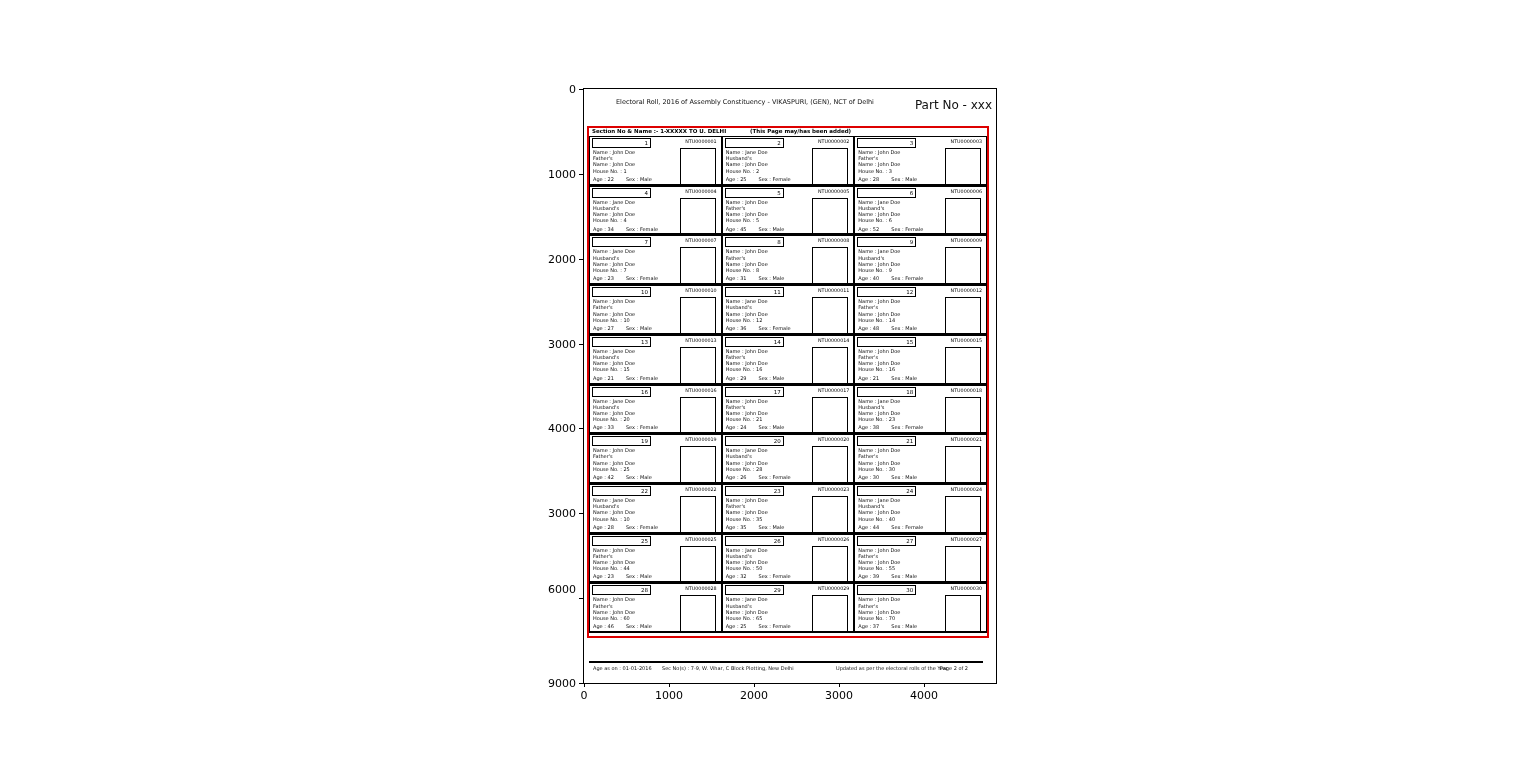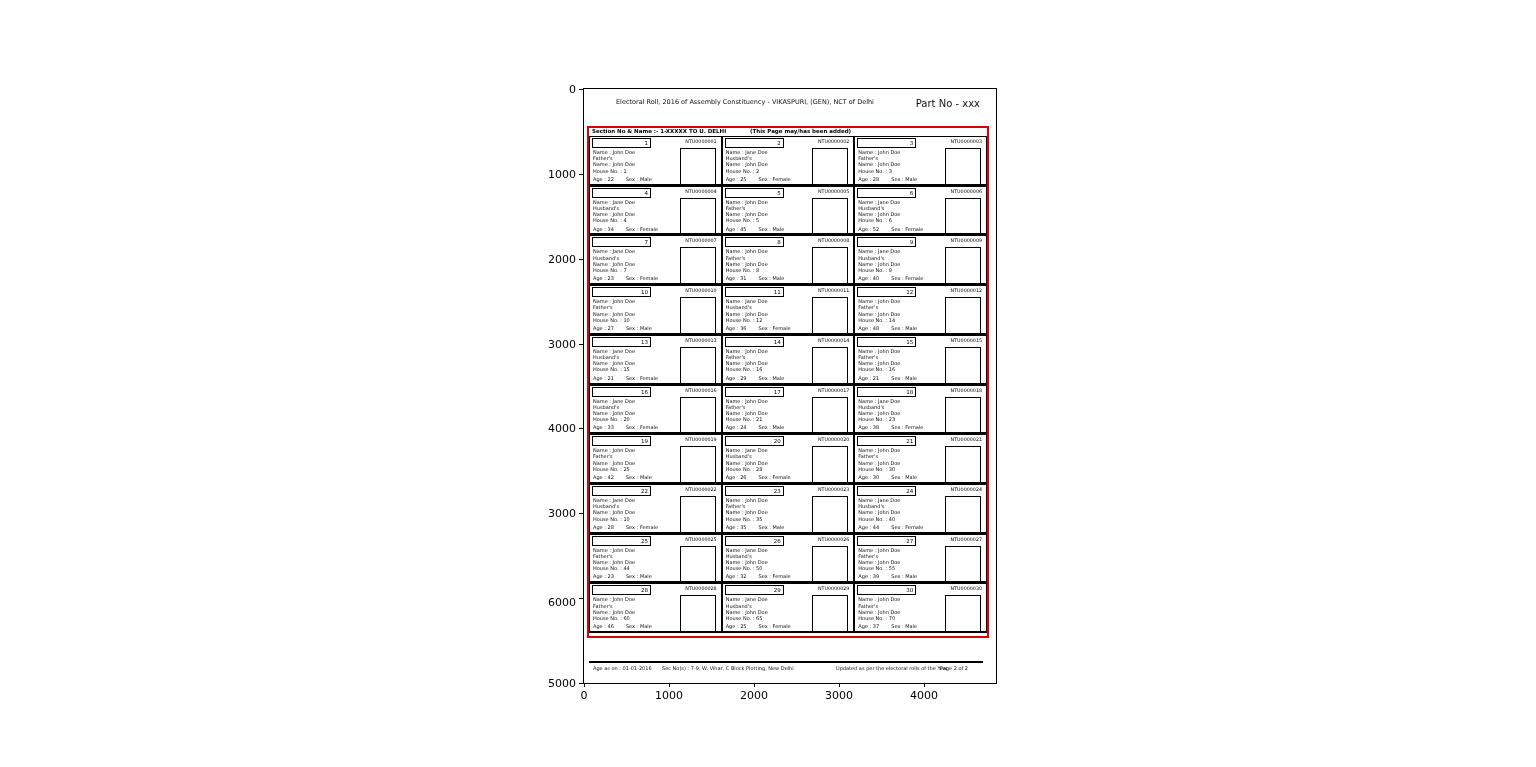"Part No - xxx" .hdr-right { font-size: 10px -> 12px; right: 16px -> 4px }
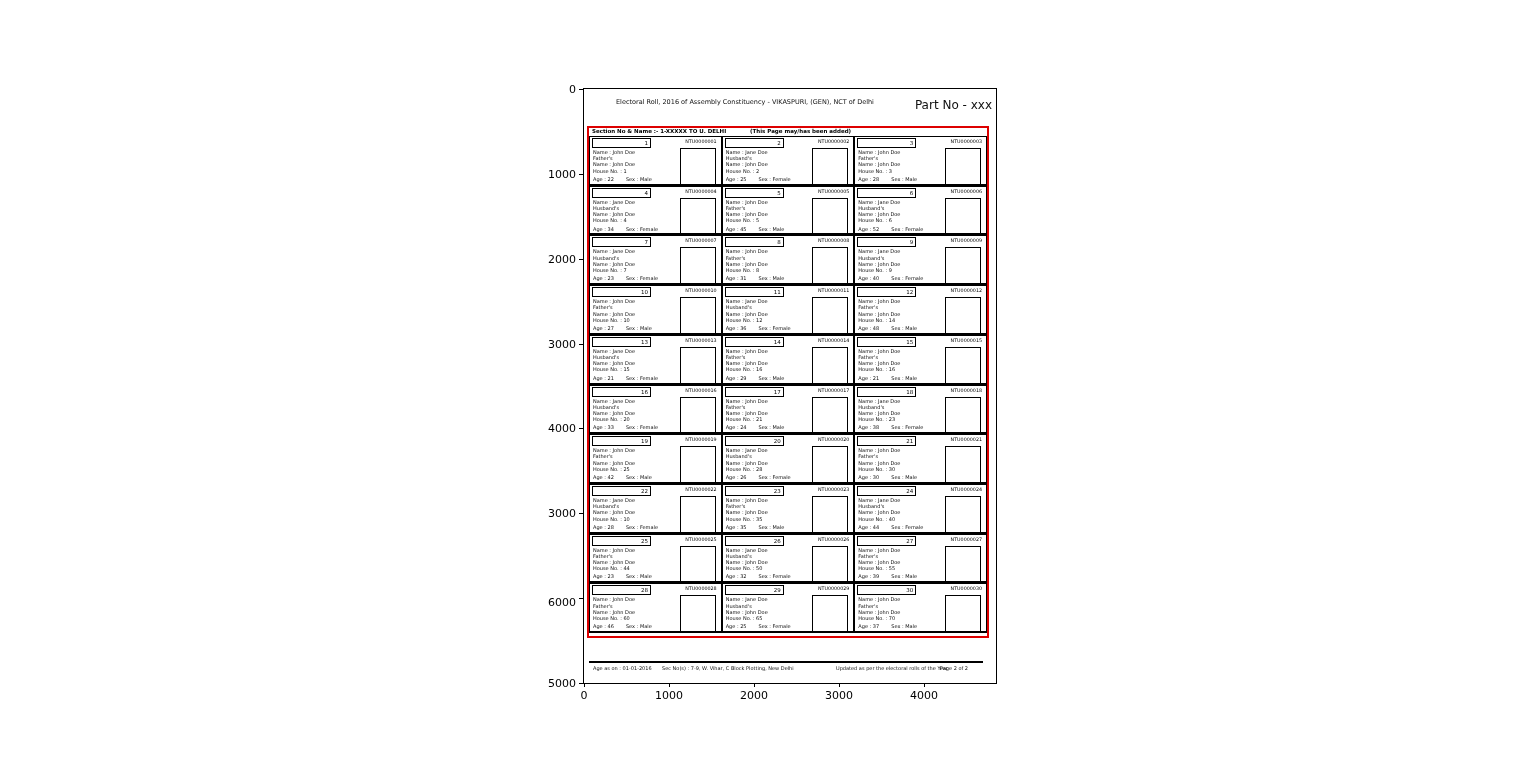"6000" div.ytick-label { top: 513px -> 500px }
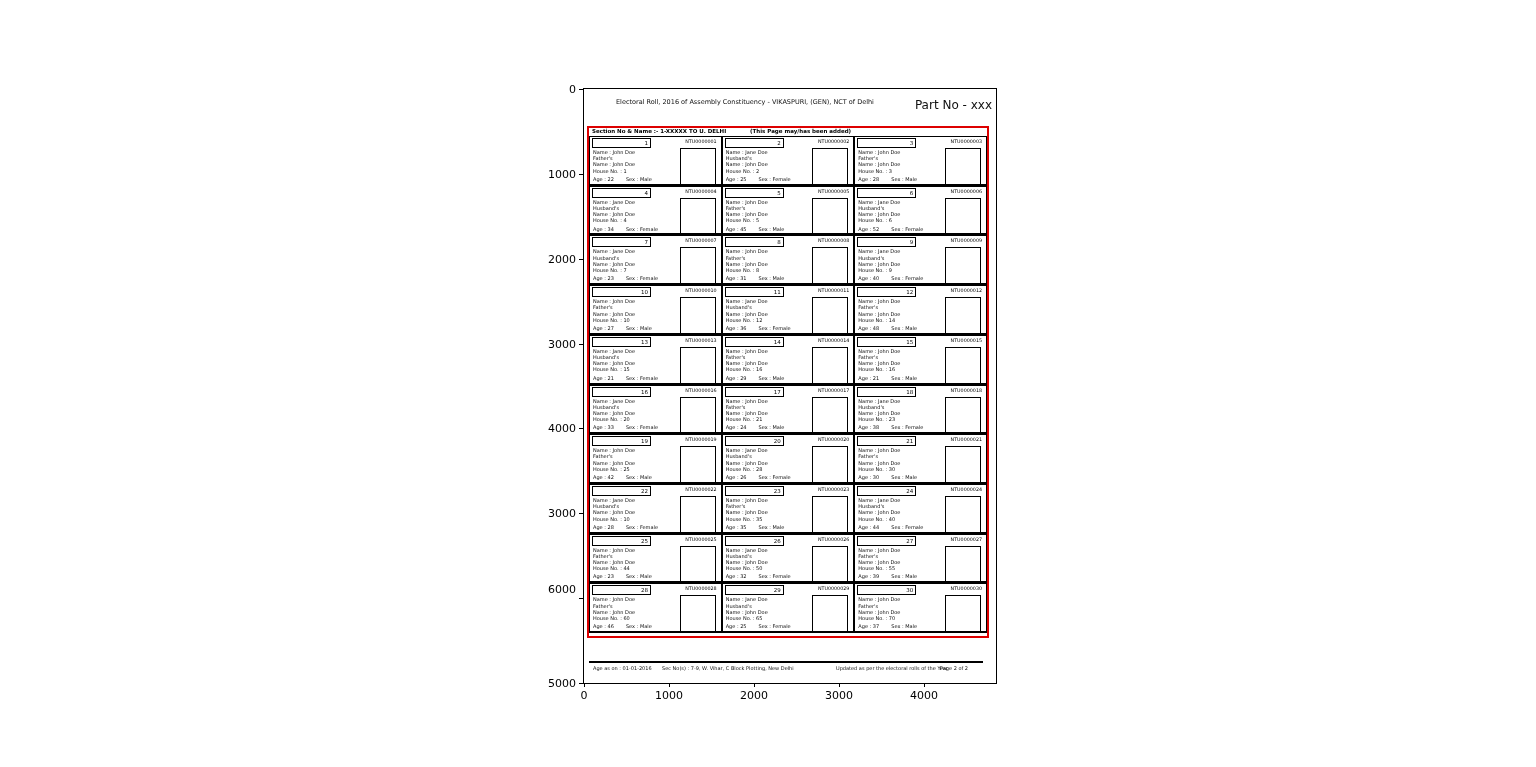"5000" div.ytick-label { text: 5000 -> 9000 }
